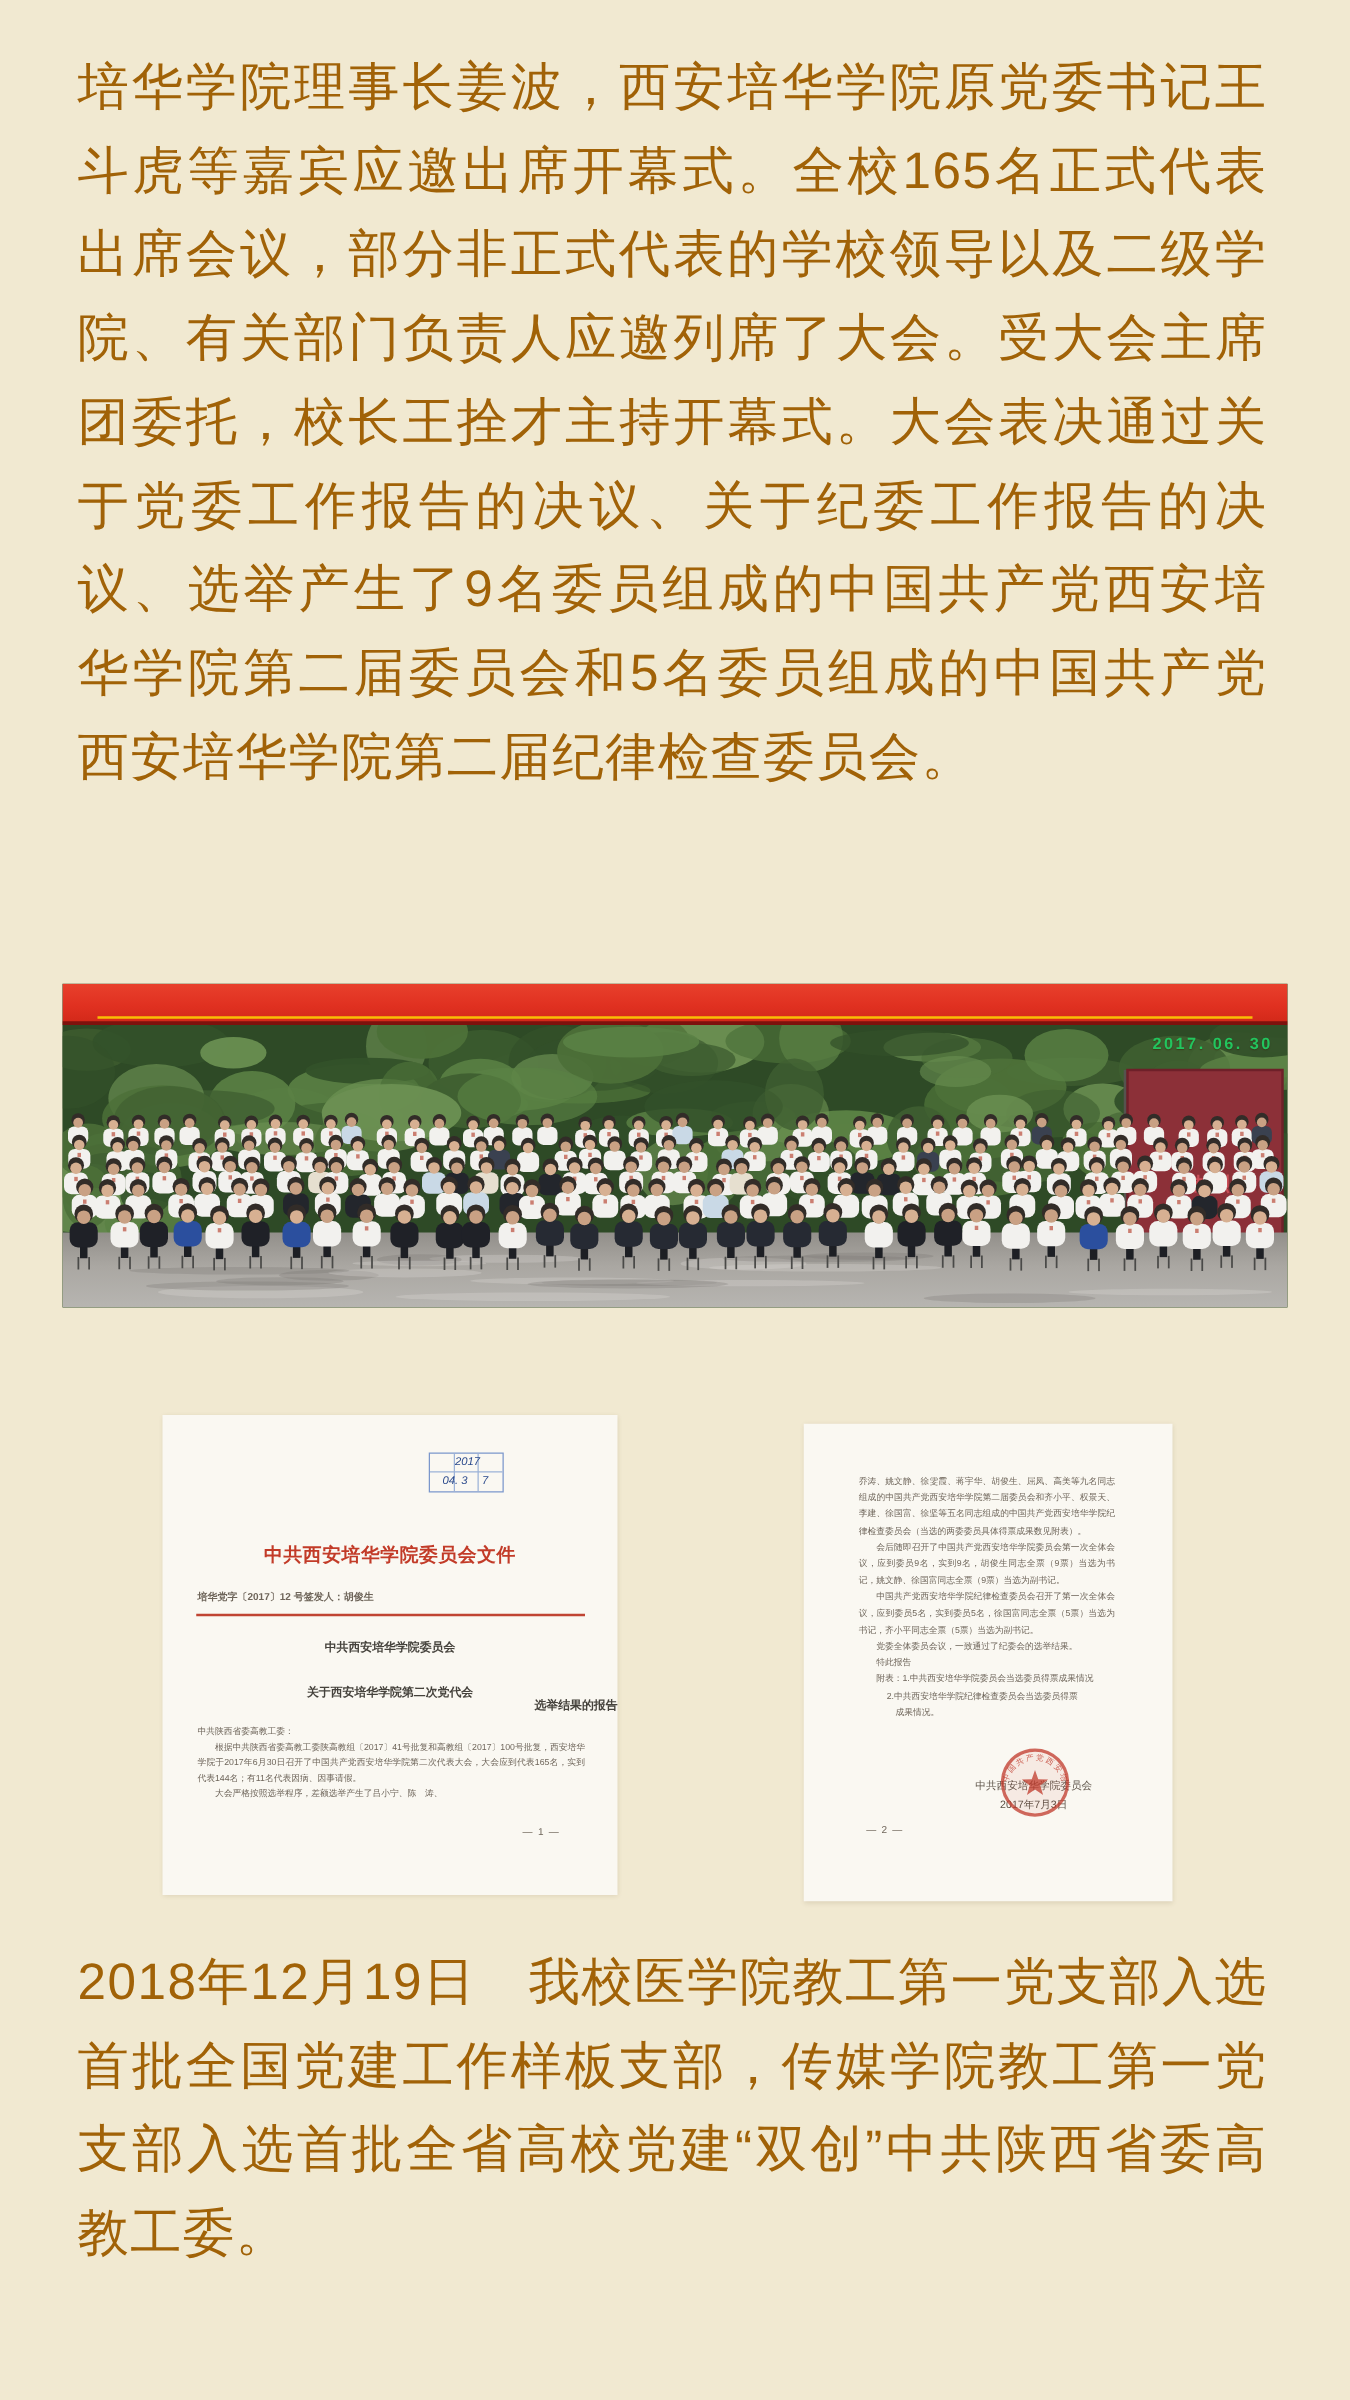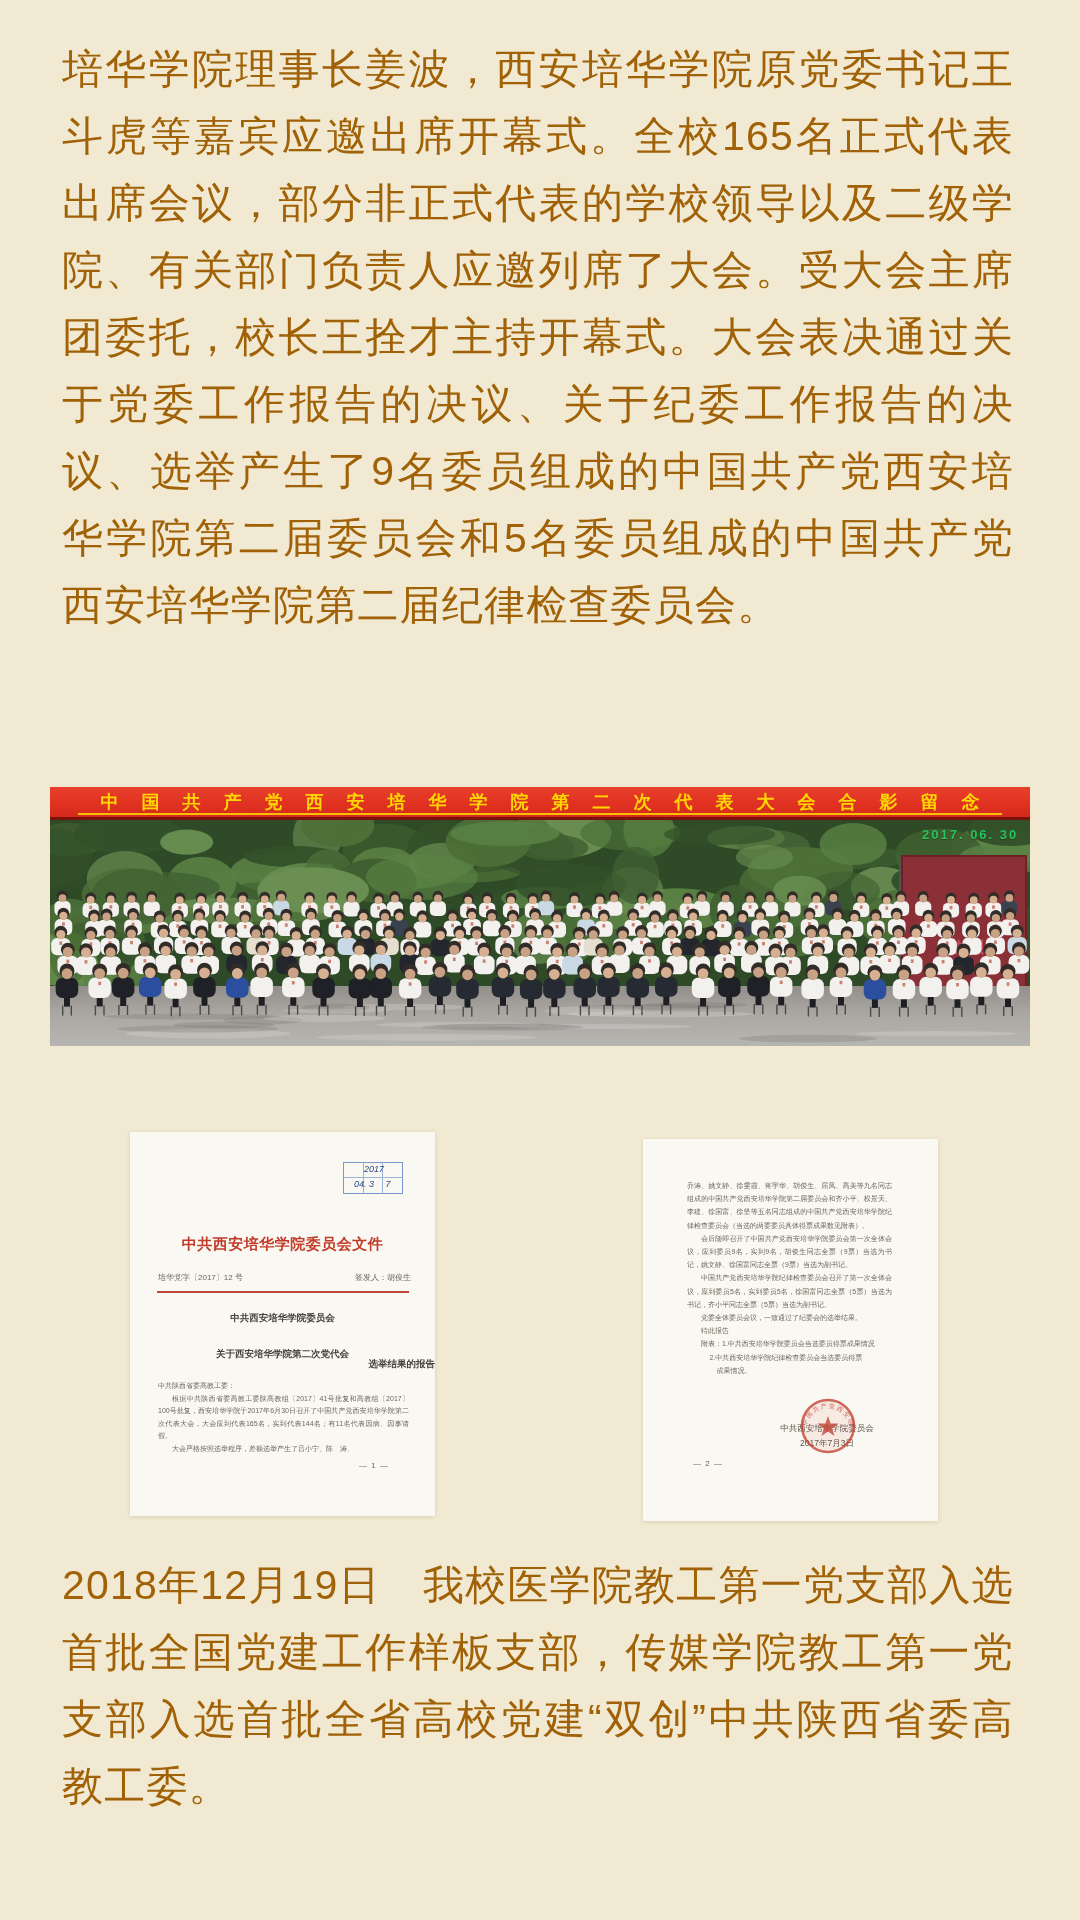"中国共产党西安培华学院第二次代表大会合影留念" span.banner-text { html: <span>中国共产党西安培华学院第二次代表大会合影留念</span> -> none }
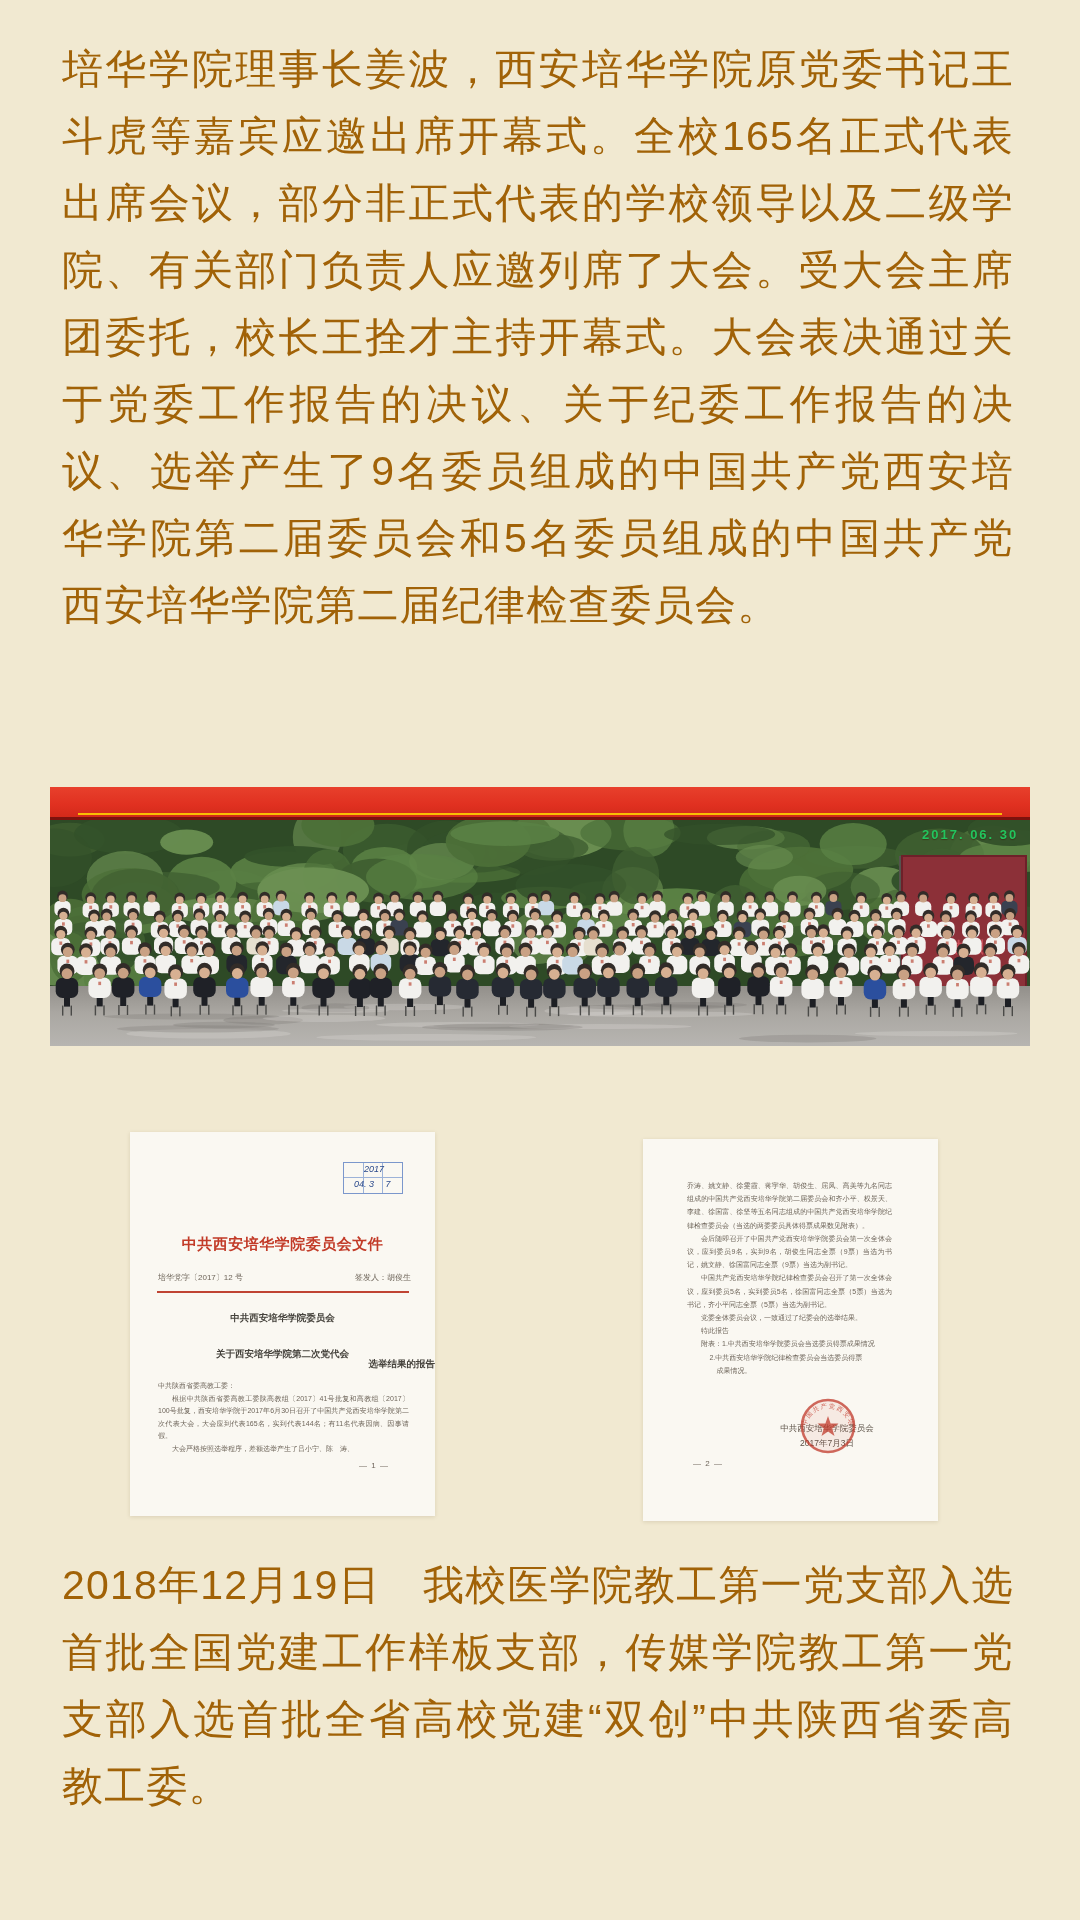"2017" #doc-left { width: 305px -> 364px }
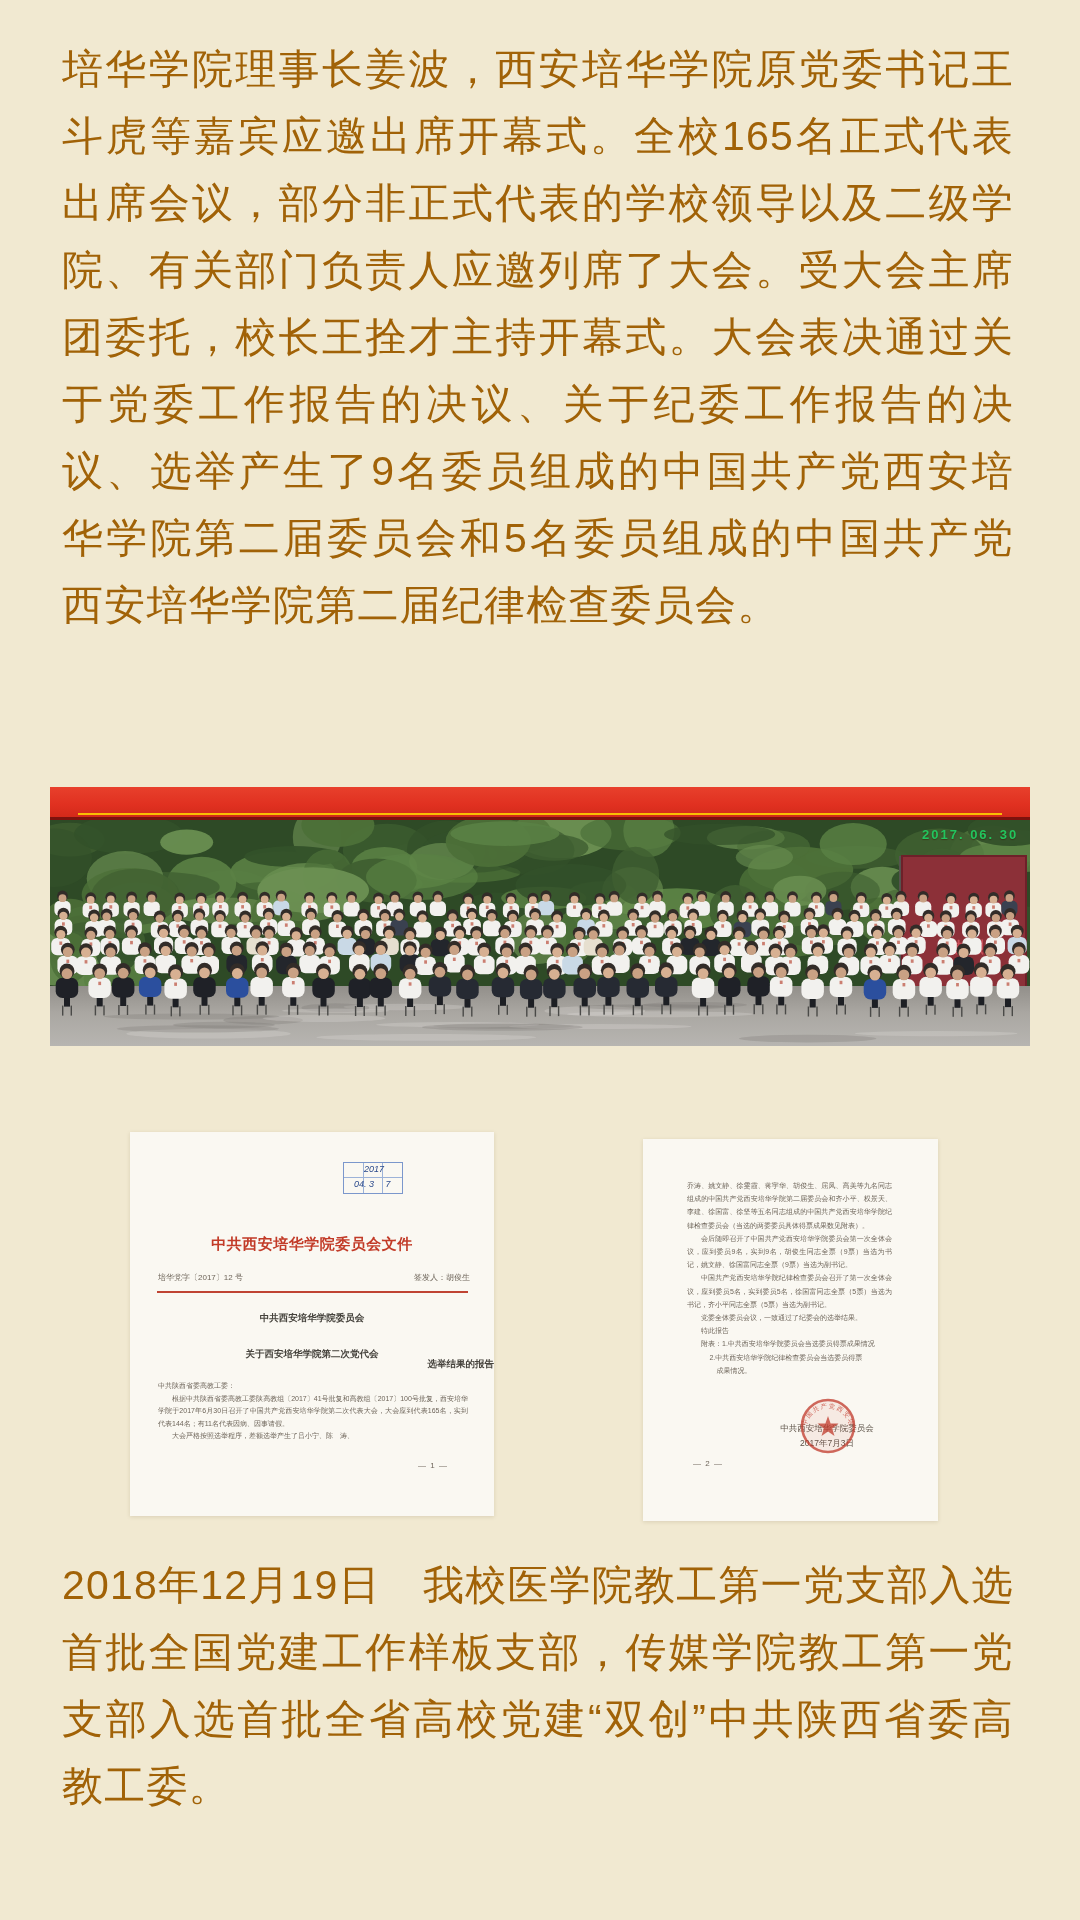"培华党字〔2017〕12 号" #doc-left .doc-meta { font-weight: none -> bold; justify-content: space-between -> none }
